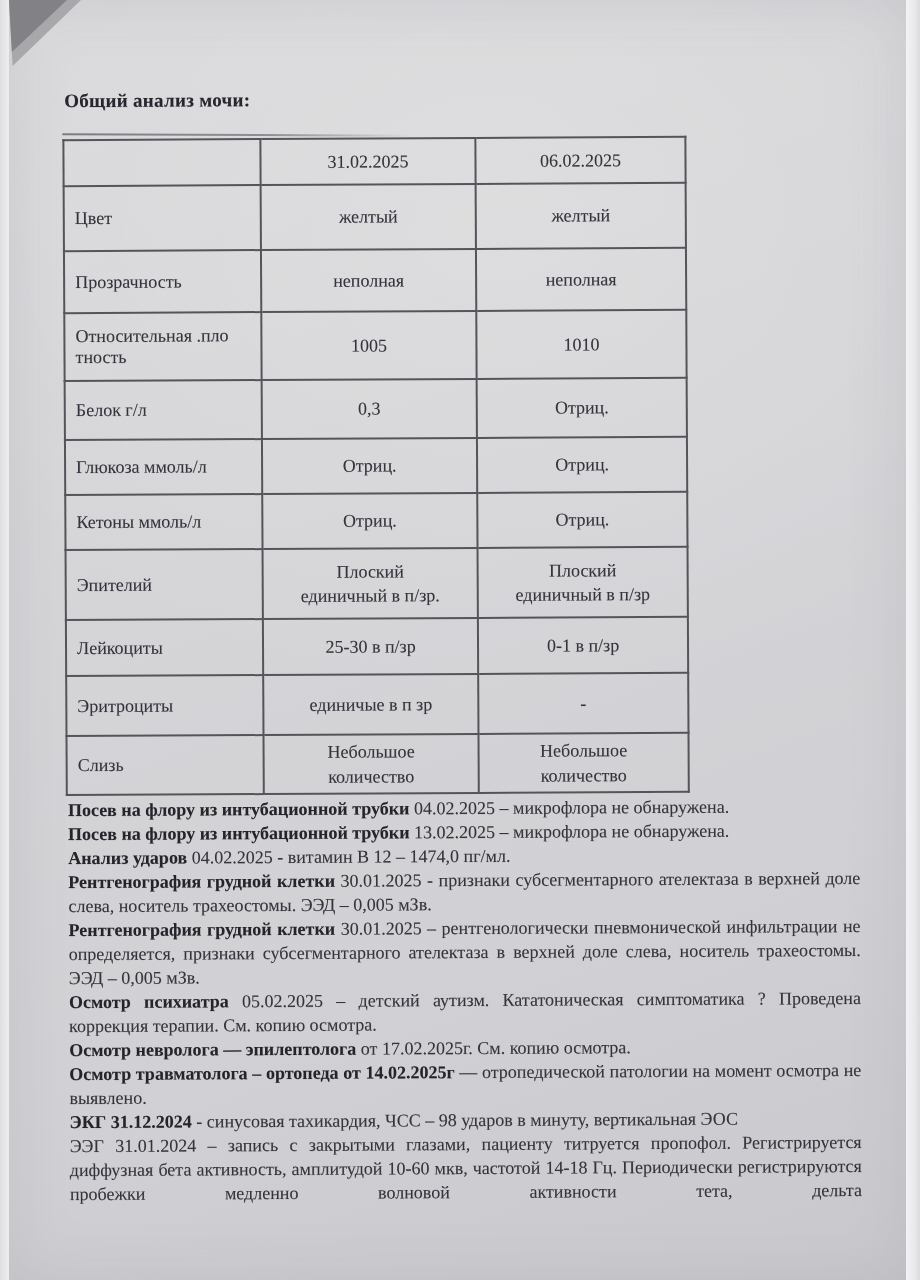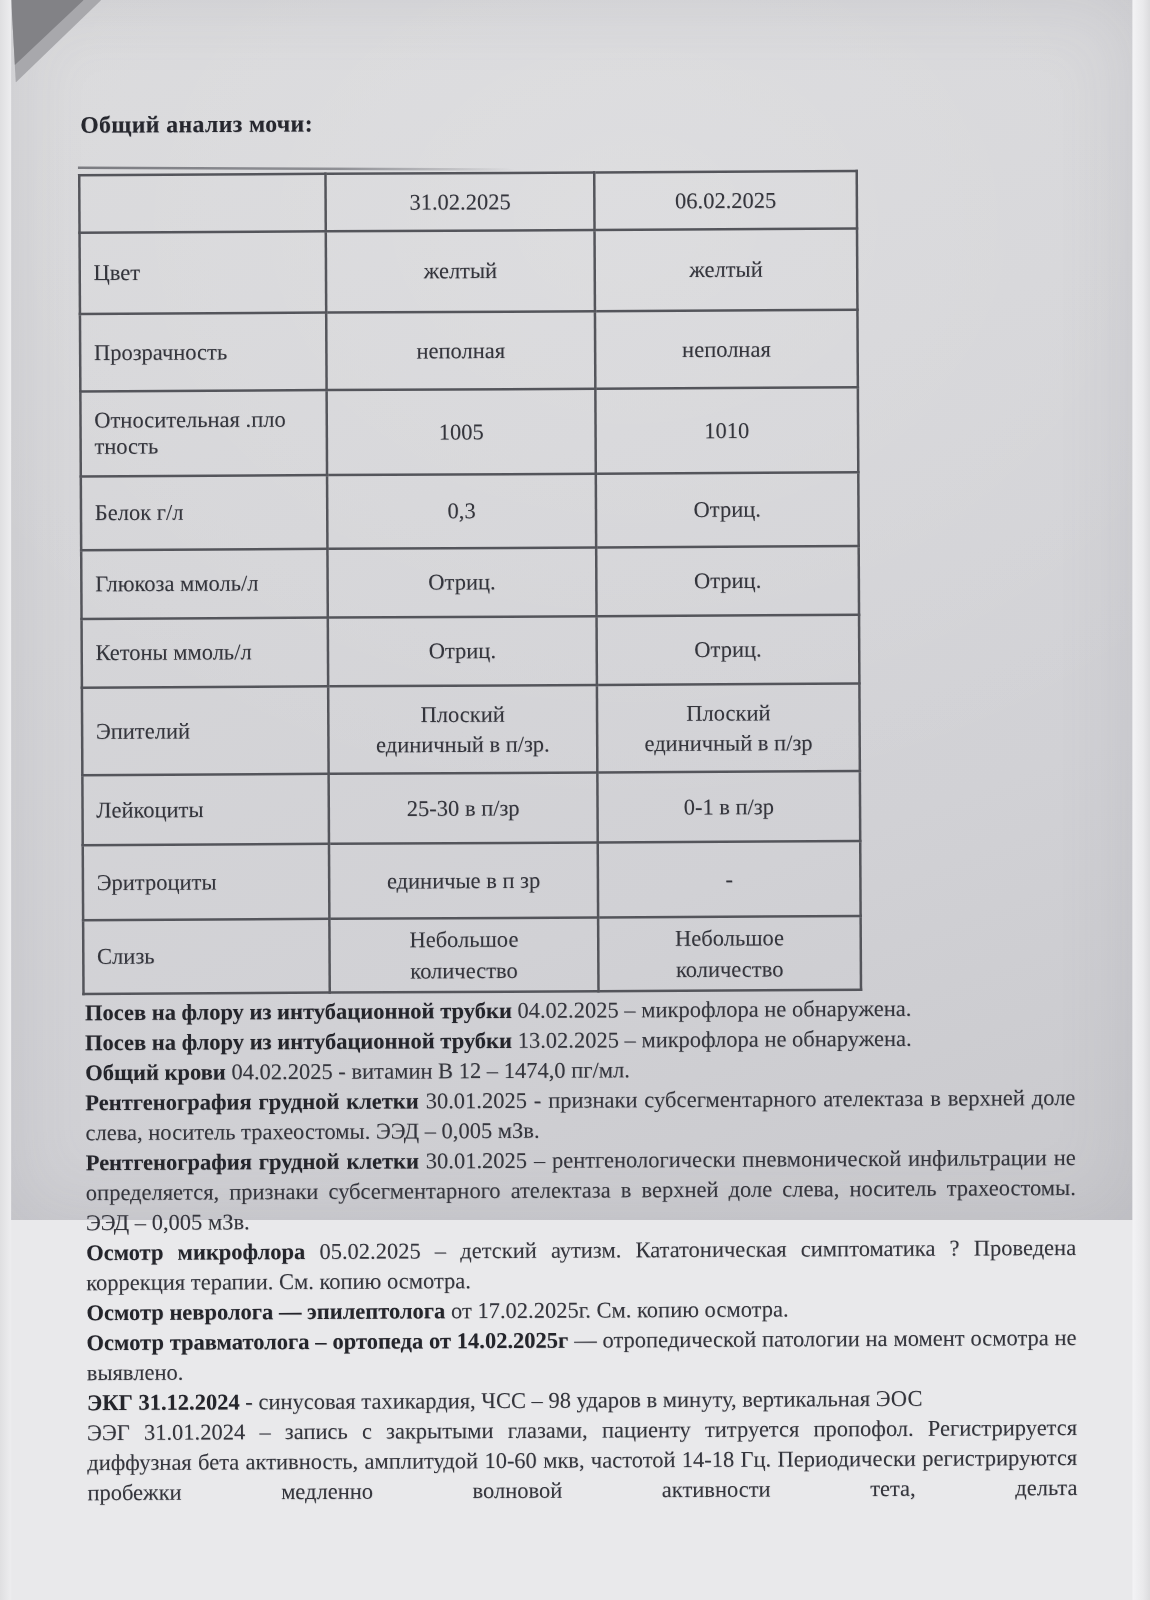"Общий анализ мочи:" .paper { height: 976px -> 1280px }
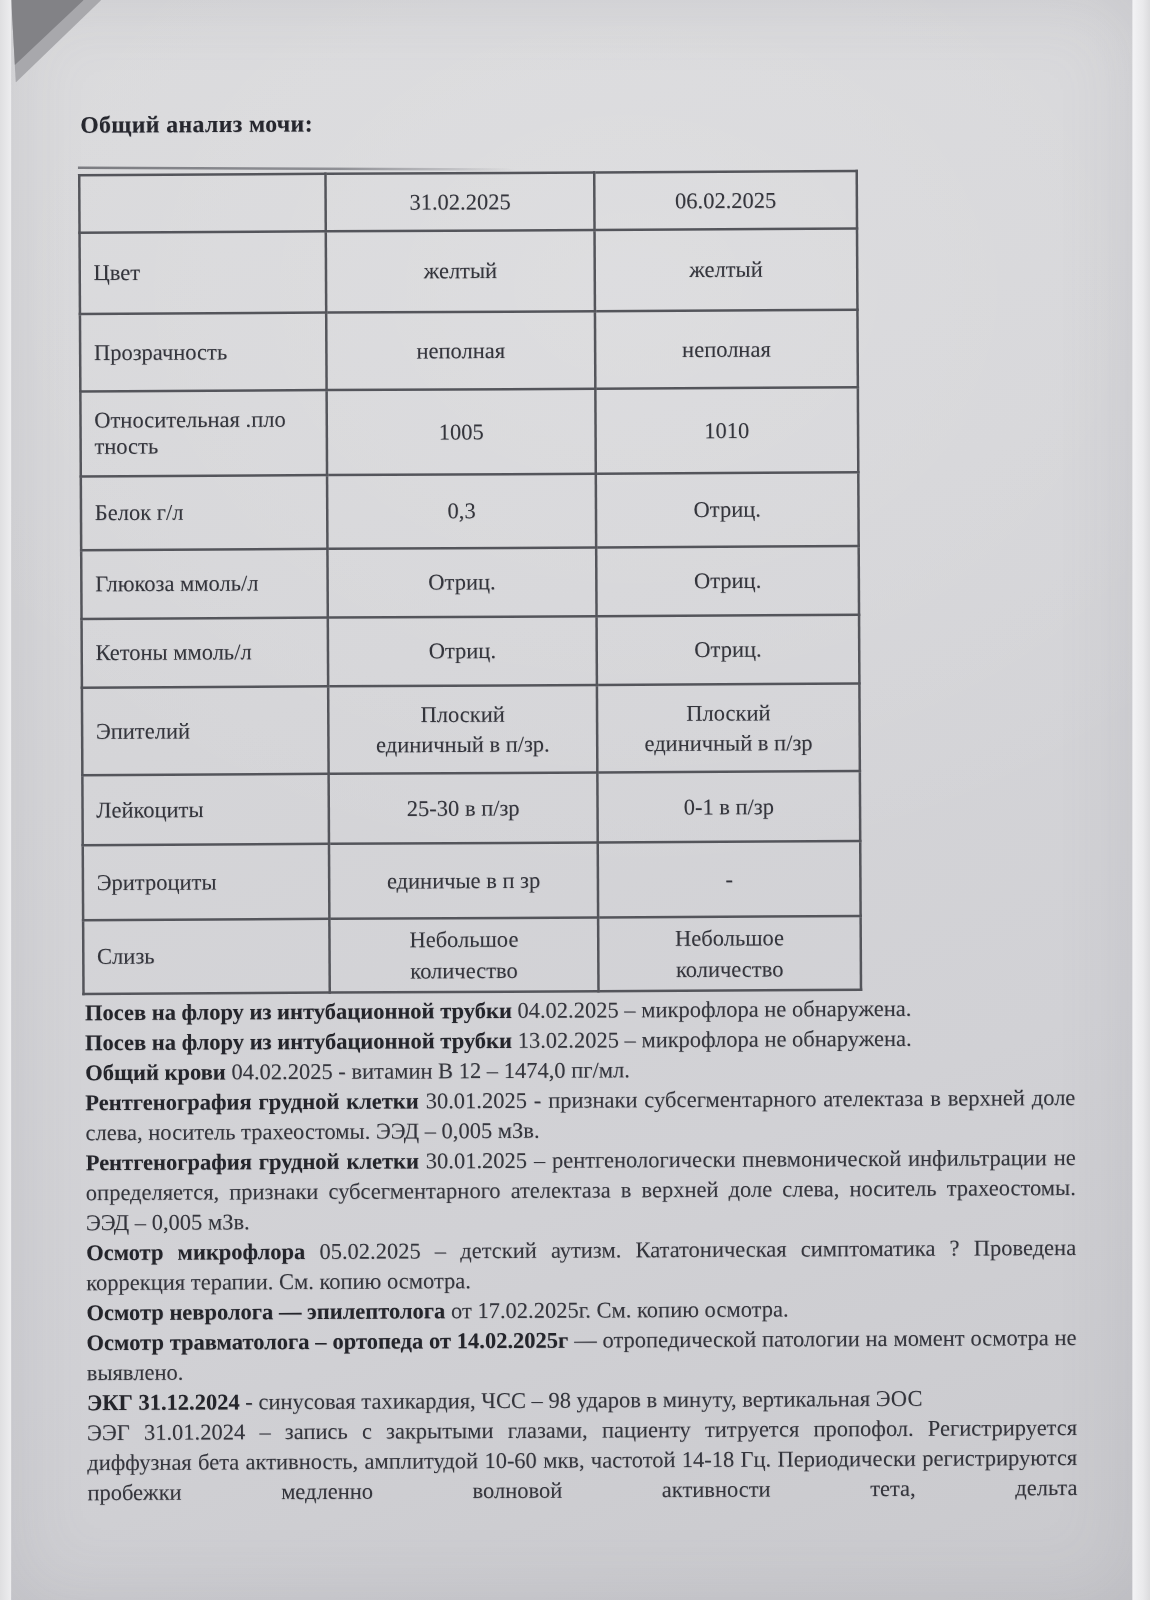"Общий крови" b { text: Общий крови -> Анализ ударов }
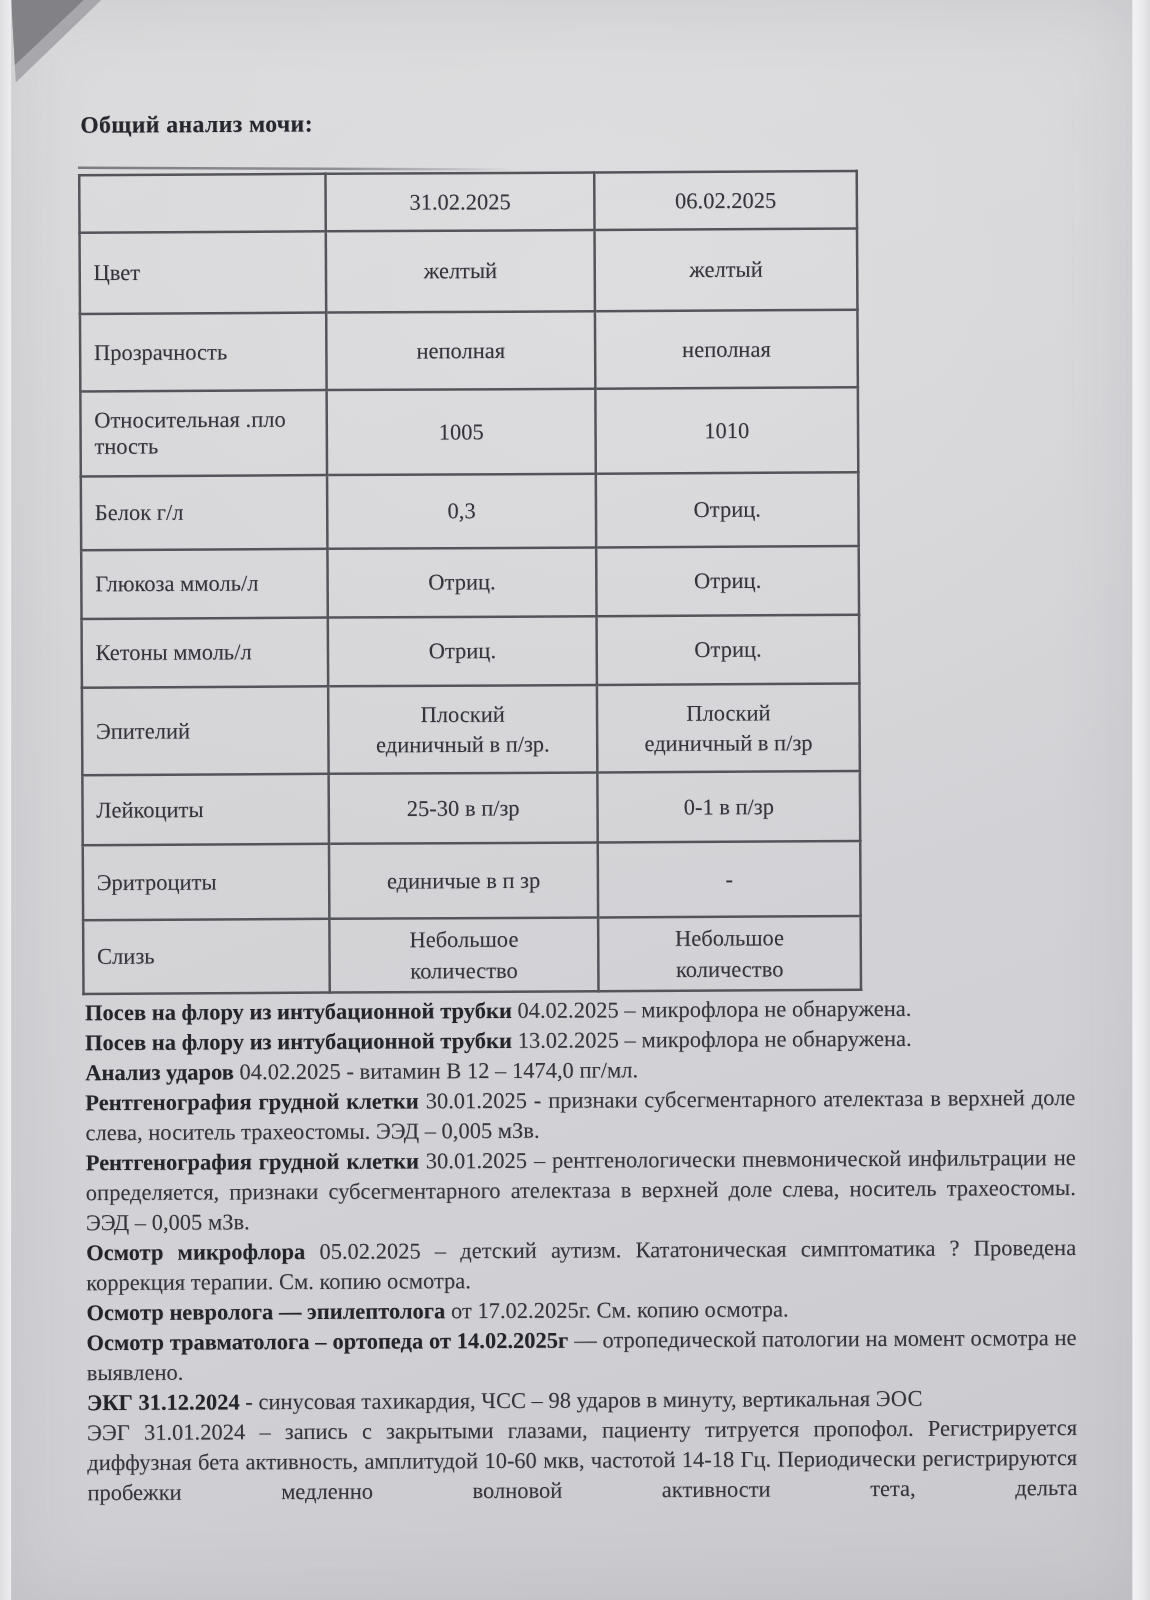"Осмотр микрофлора" b { text: микрофлора -> психиатра }
